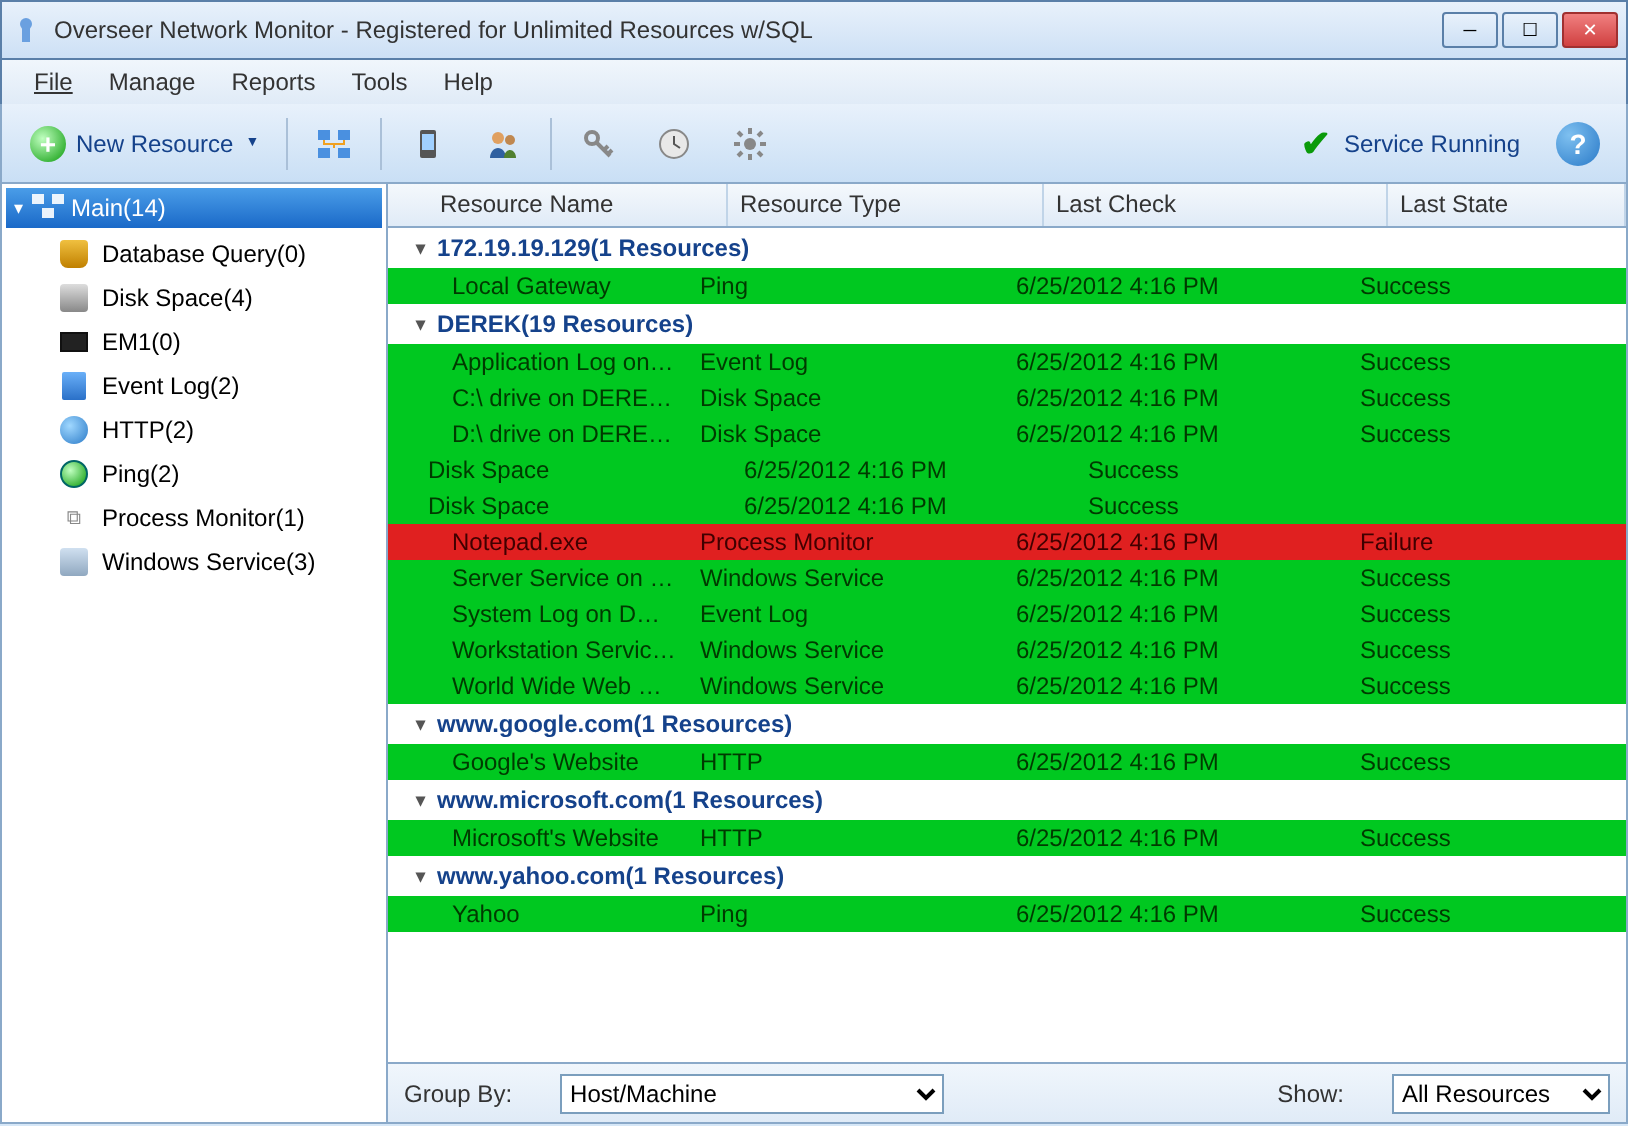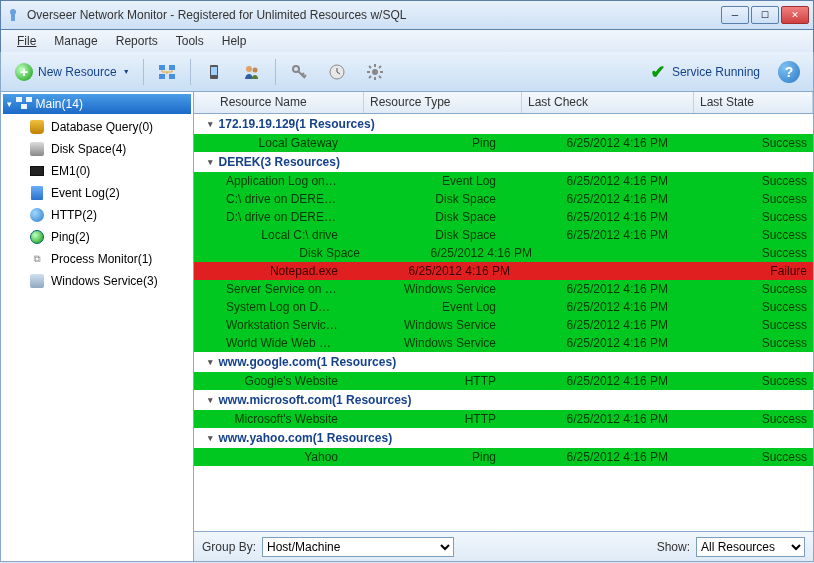"Local Gateway" .data-row { text-align: right -> none }
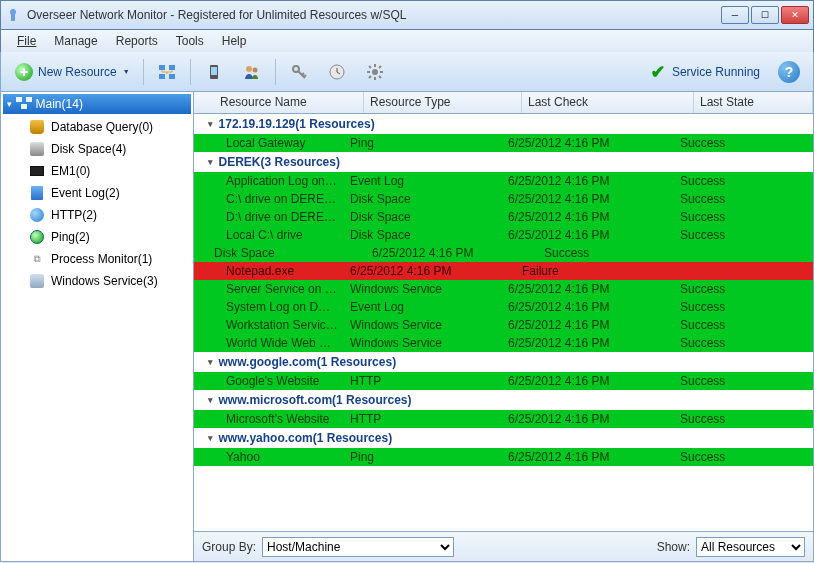"DEREK(3 Resources)" span { text: 3 -> 19 }
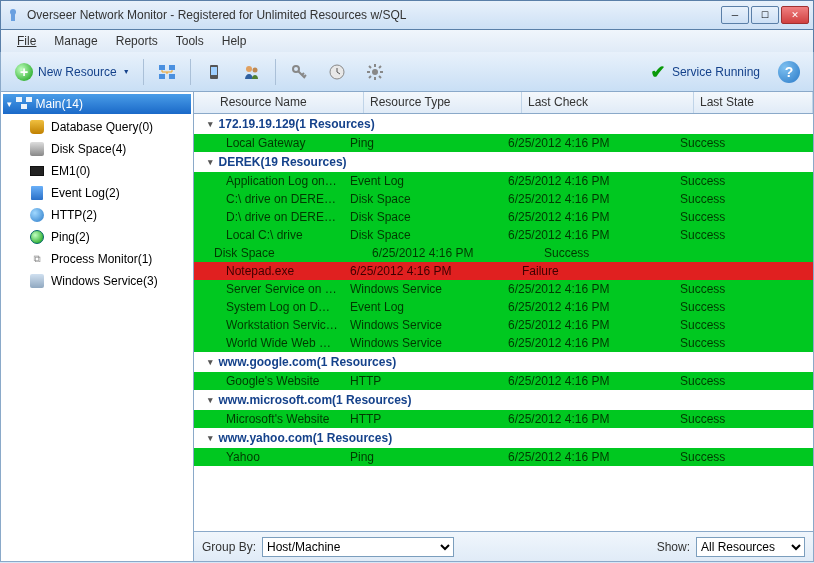"Local C:\ drive" div.cell { html: <div>Local C:\ drive</div> -> none }
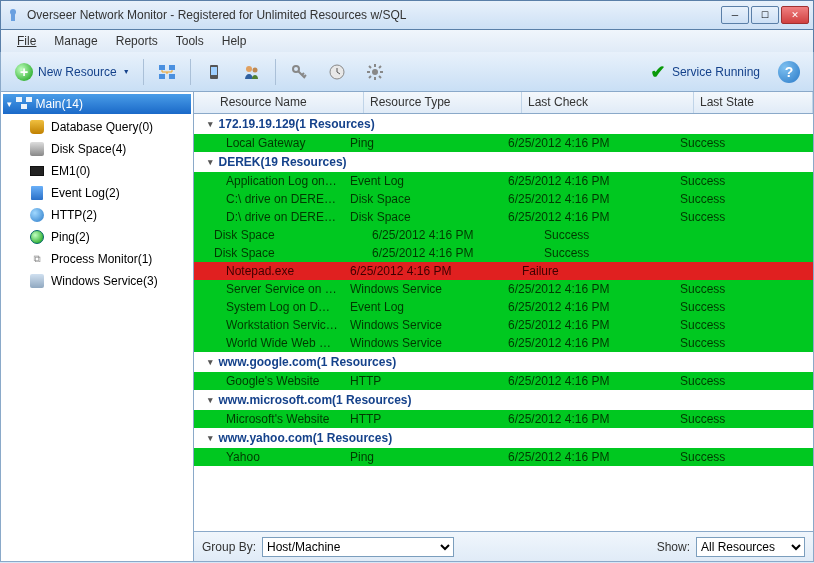"Process Monitor" div.cell { html: none -> <div>Process Monitor</div> }
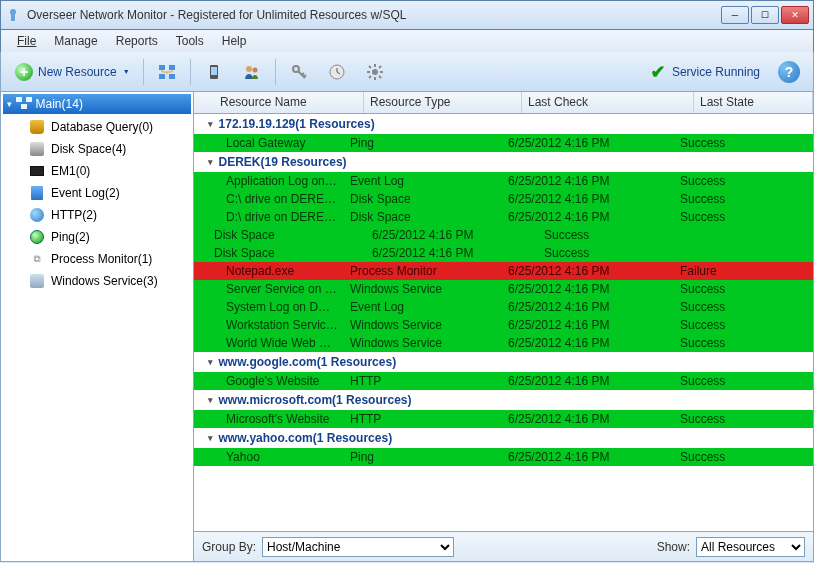"Group By:" .bottombar { gap: 6px -> 24px }
